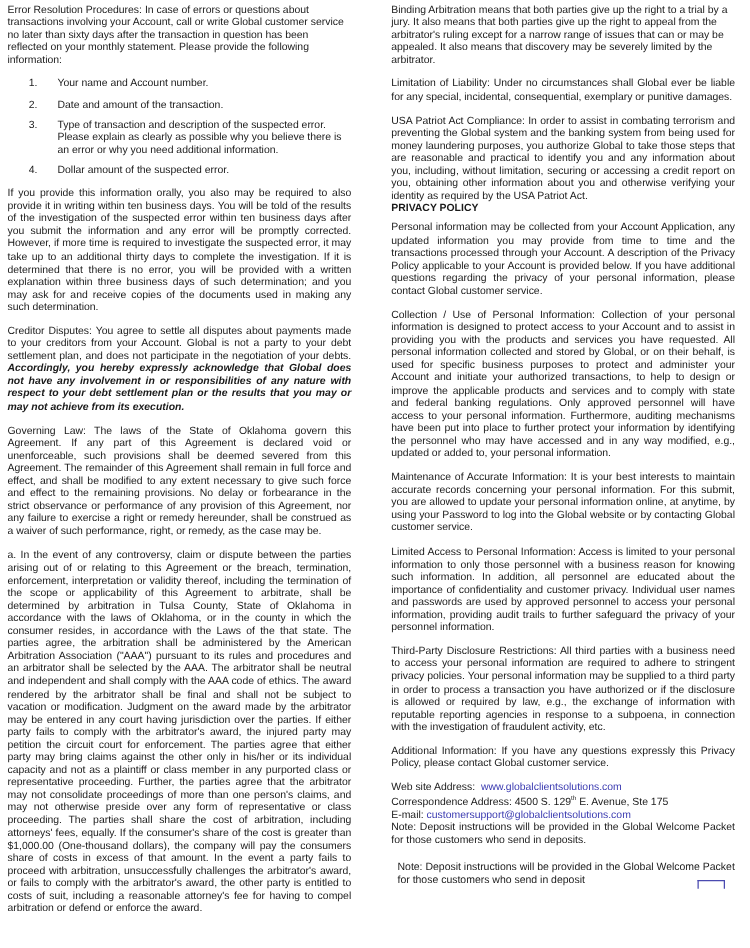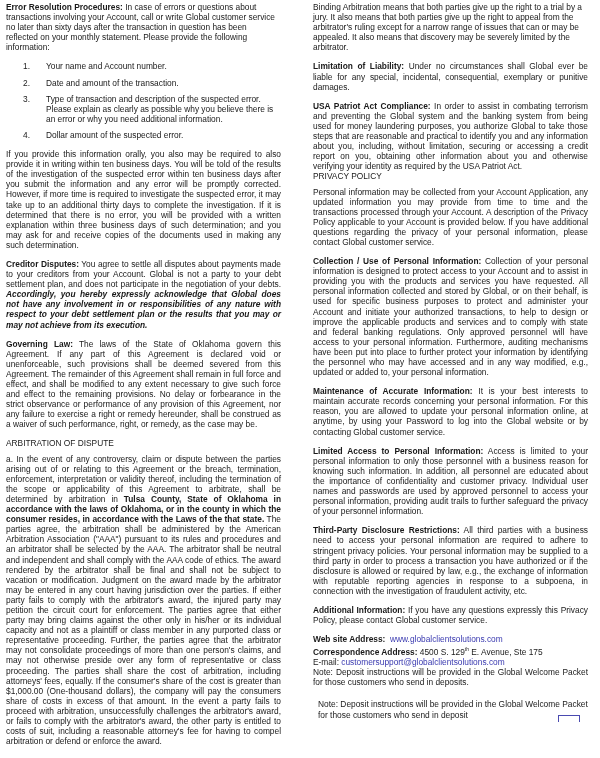"Error Resolution Procedures:" b { font-weight: bold -> normal }
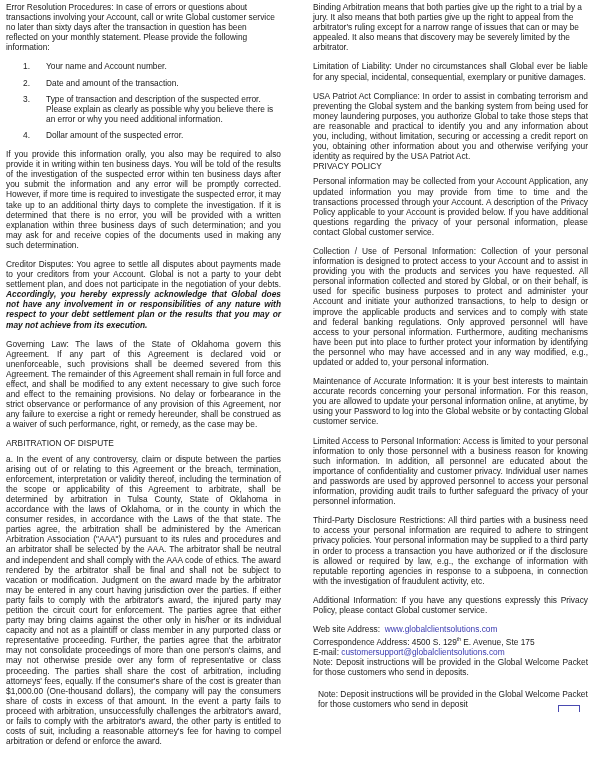"PRIVACY POLICY" .head { font-weight: normal -> bold }
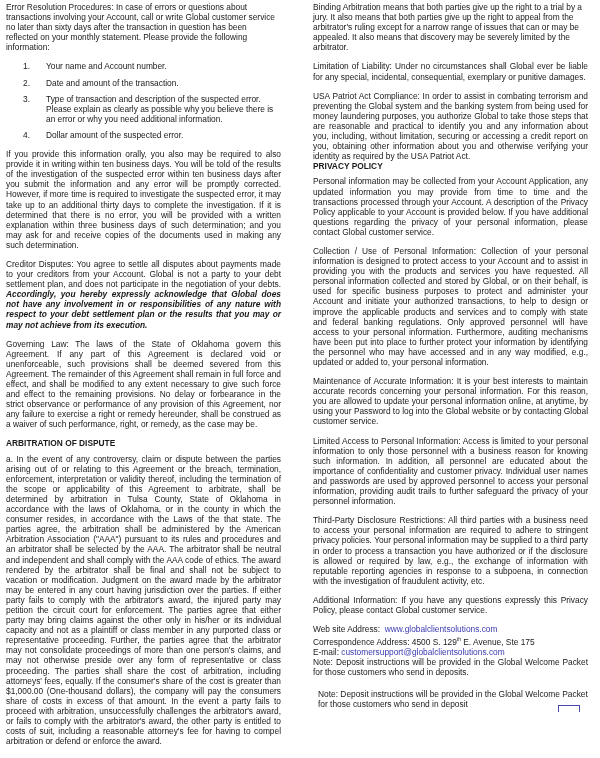"It is your best interests" span { text: reason -> submit }
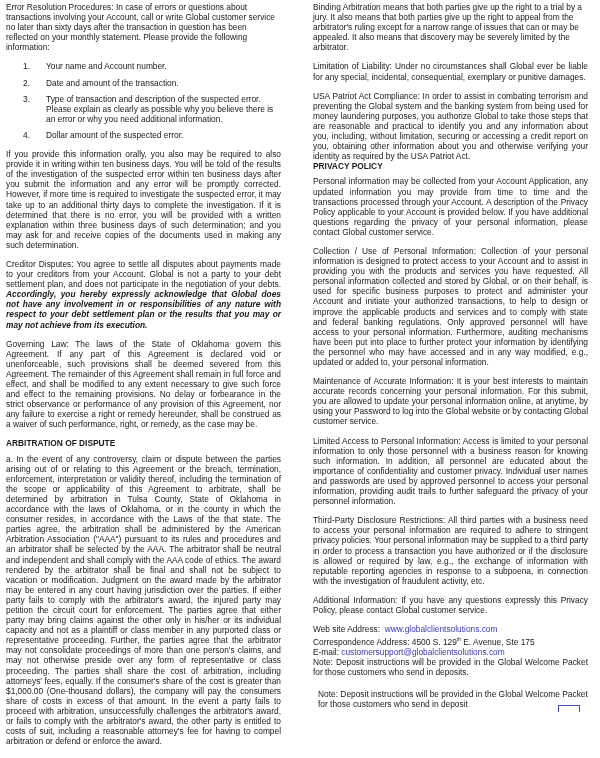"ARBITRATION OF DISPUTE" div.head { html: <div>ARBITRATION OF DISPUTE</div> -> none }
